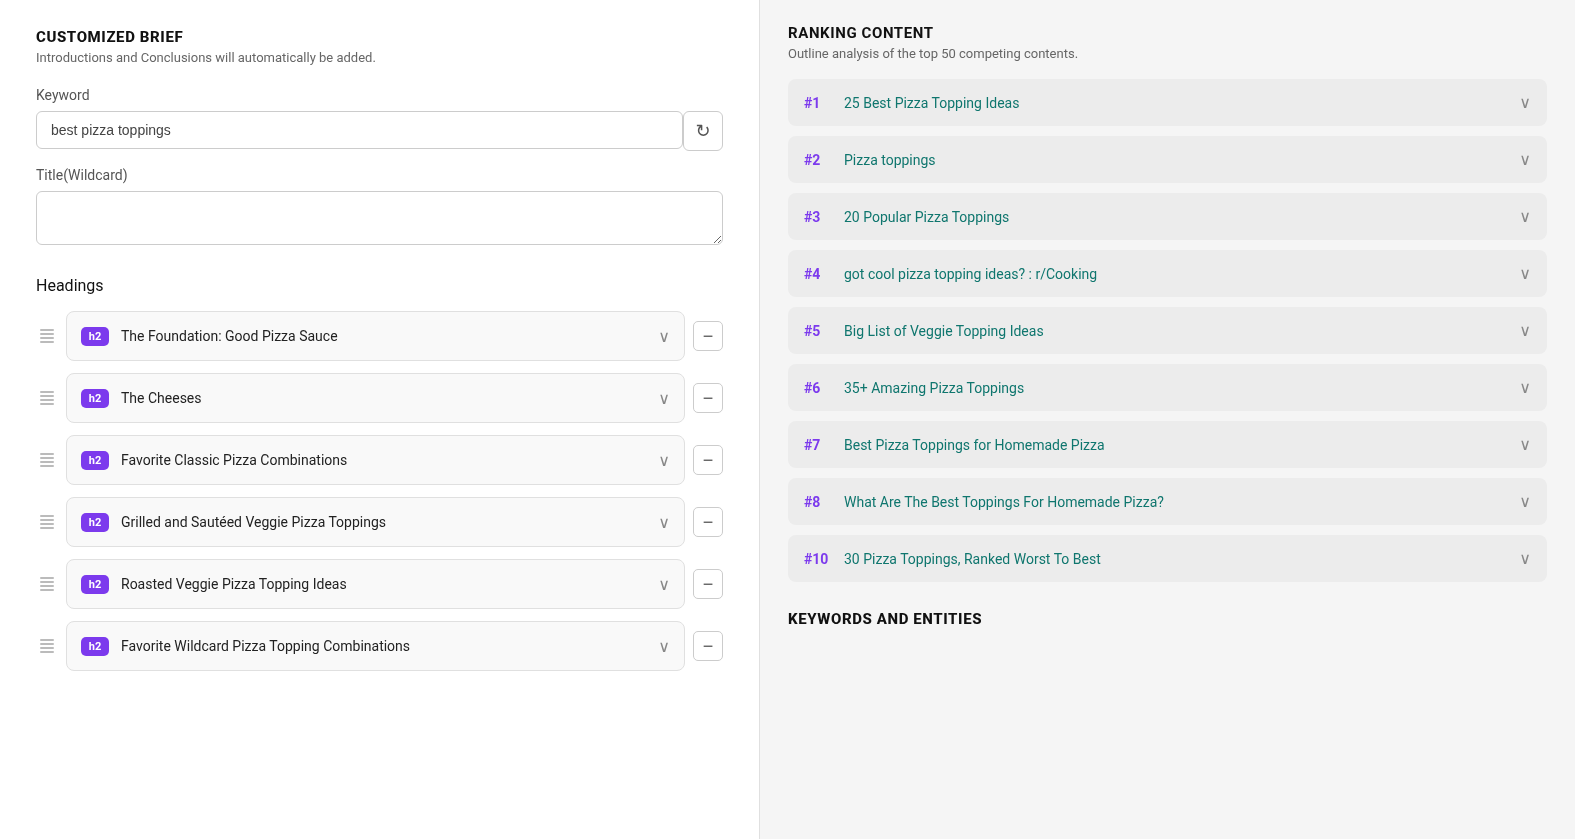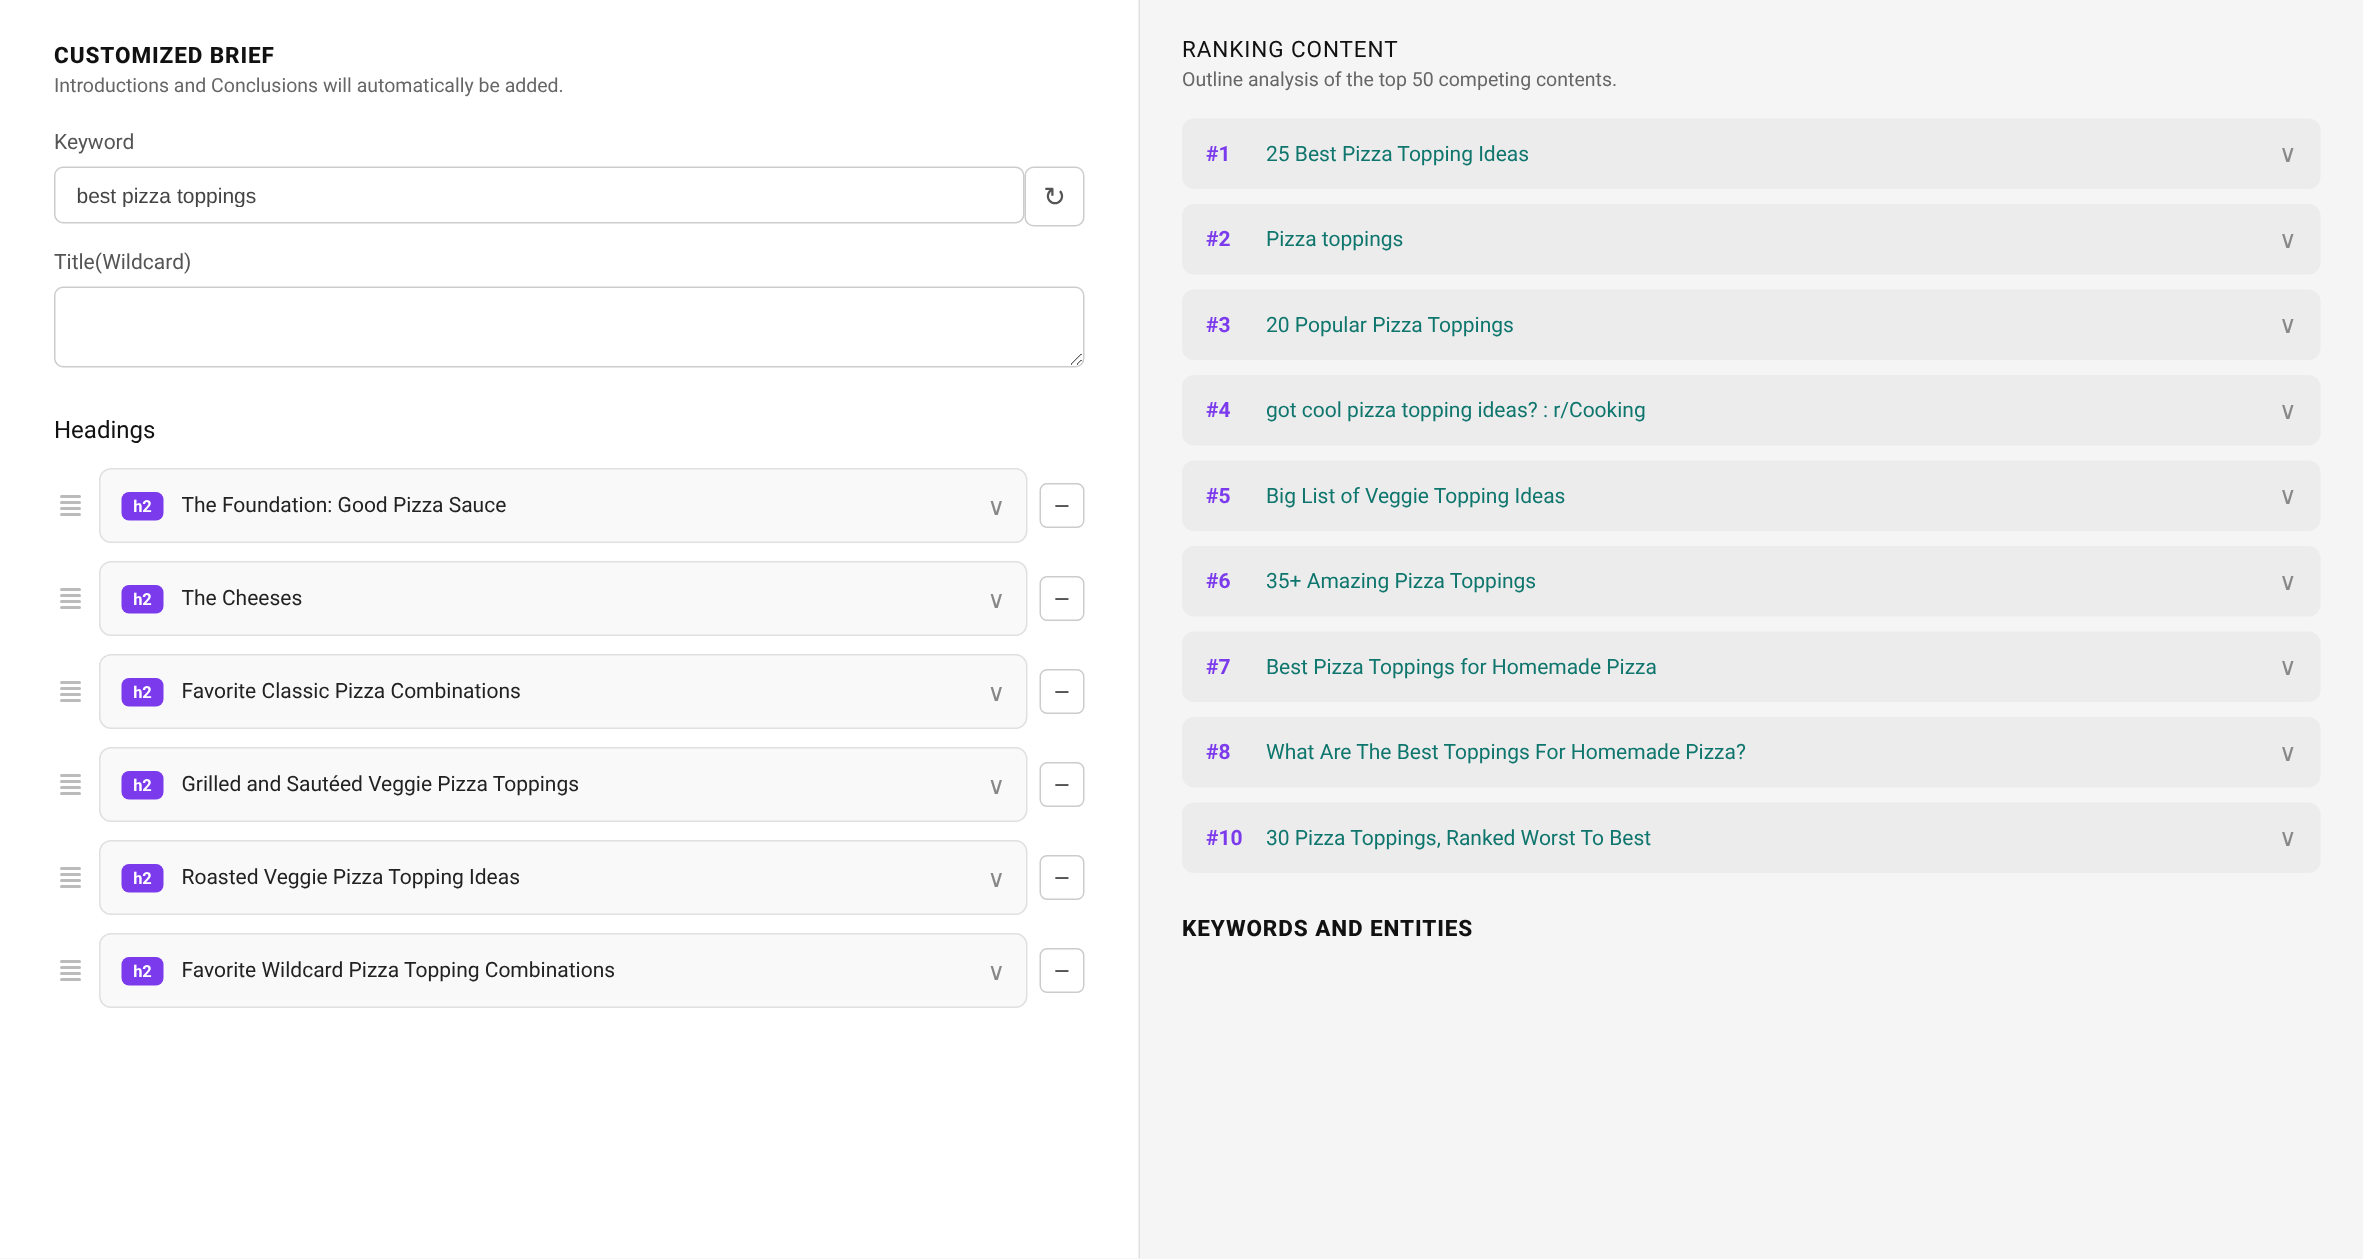"RANKING CONTENT" .ranking-title { font-weight: 400 -> 700 }
